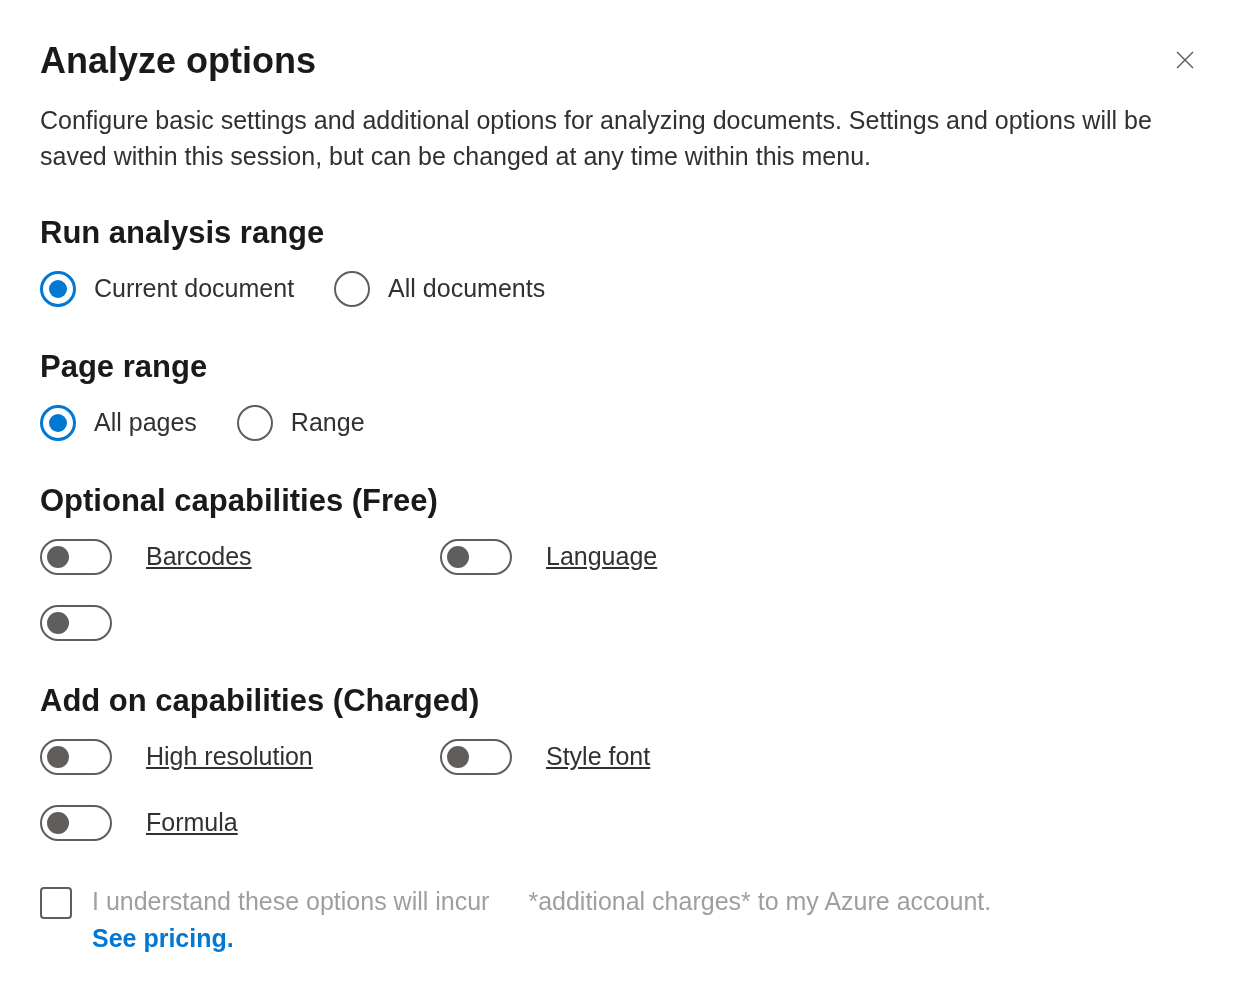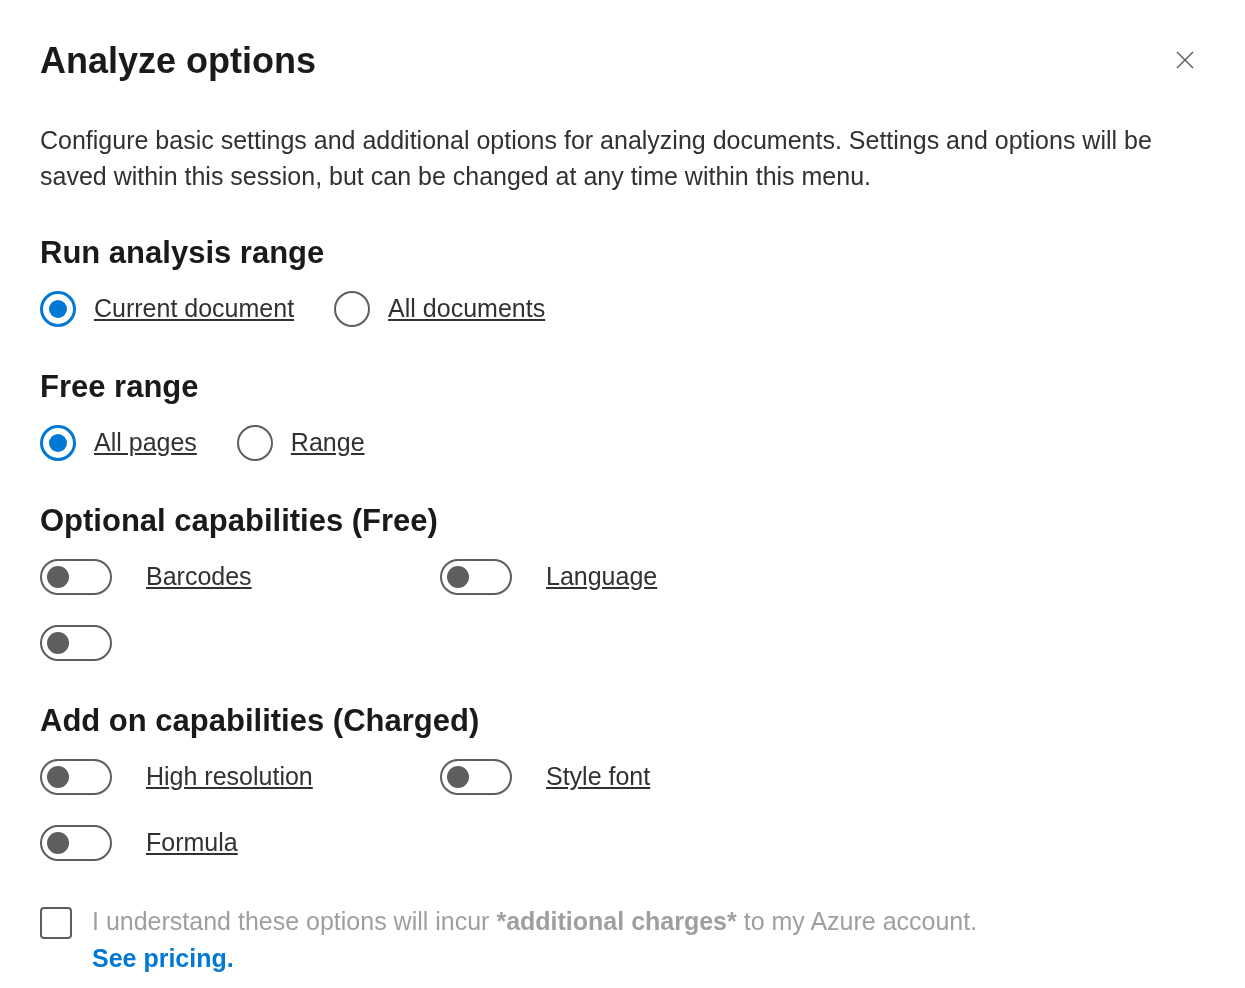"Analyze options" .header { margin-bottom: 40px -> 20px }
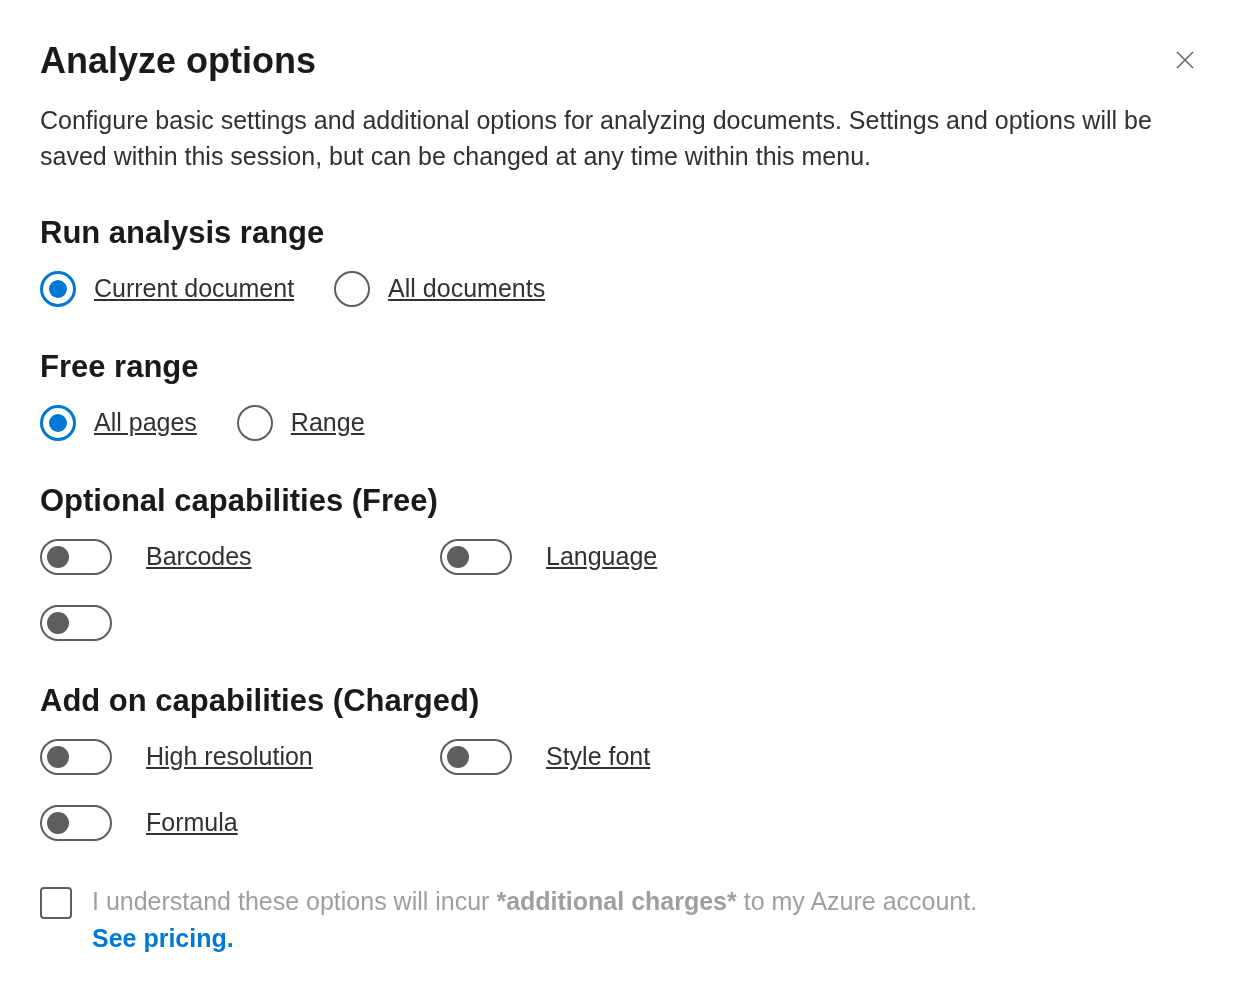"Current document" .radio-item { text-decoration: underline -> none }
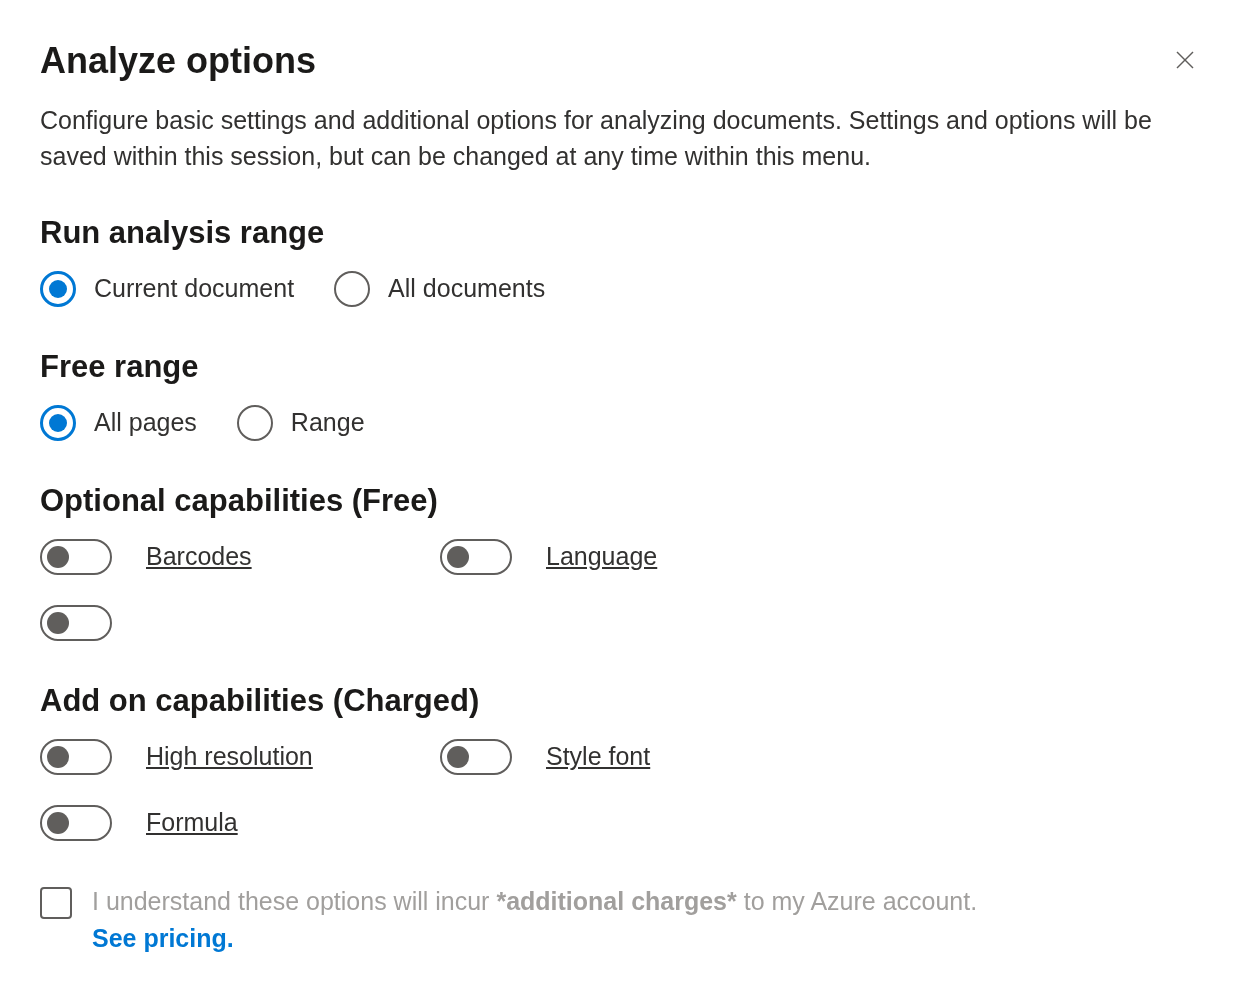"Free range" h2.section-heading { text: Free -> Page }
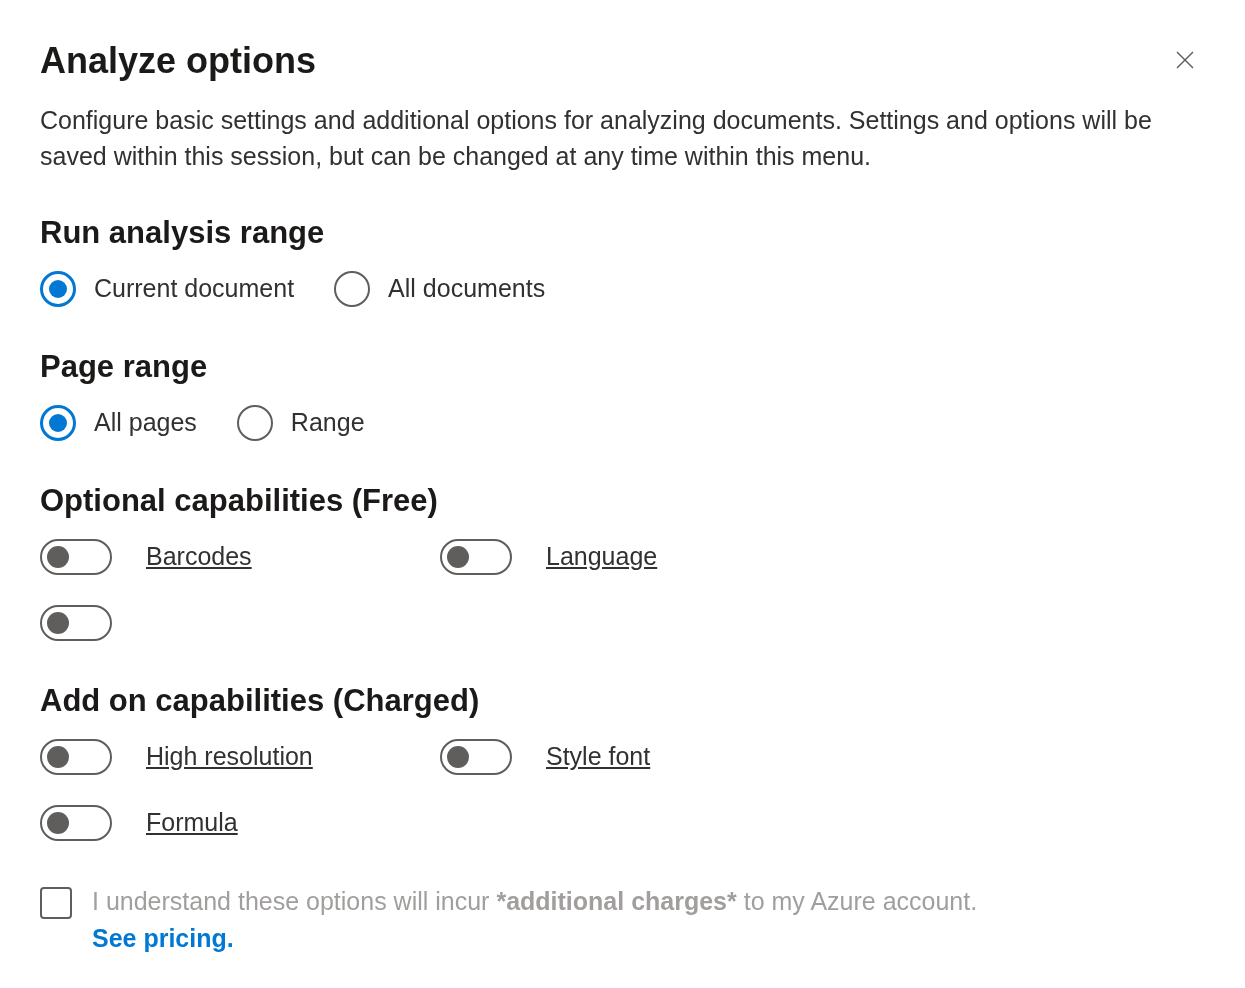"*additional charges*" .consent-text strong { font-weight: 700 -> 400; margin-left: none -> 32px }
